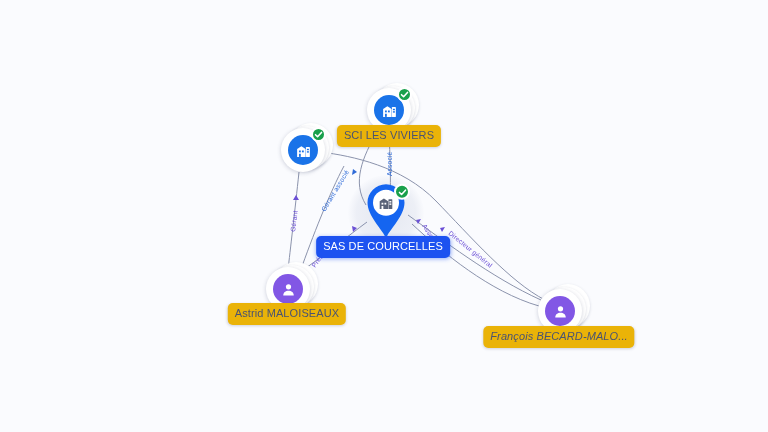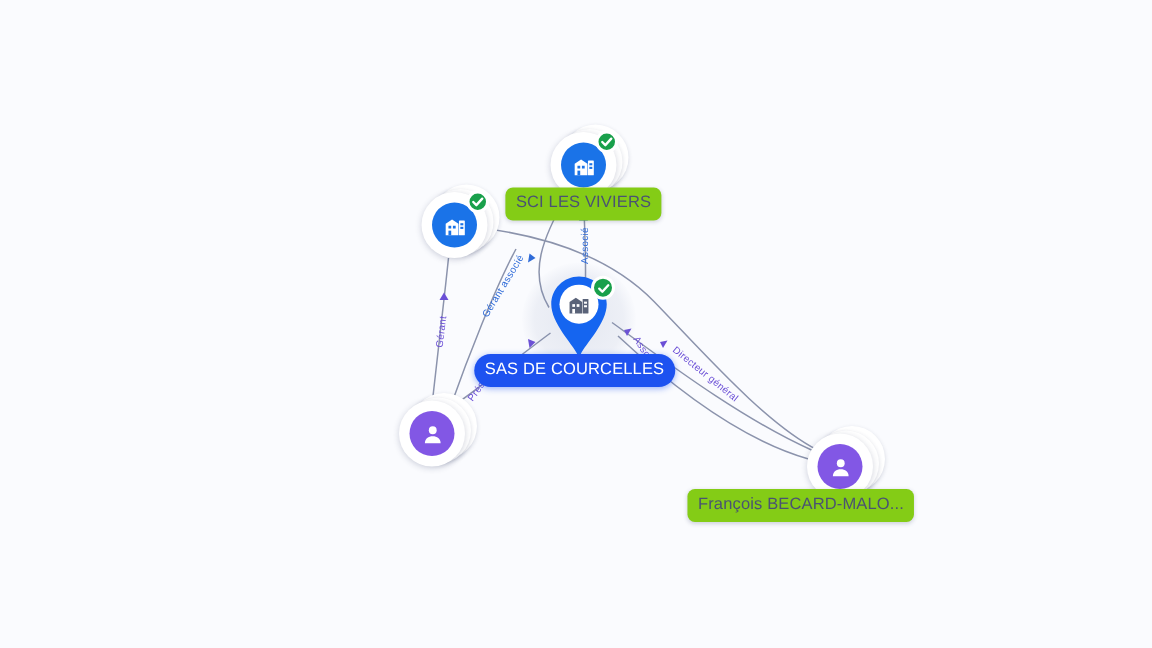"SCI LES VIVIERS" .label { background: #84cc16 -> #eab308 }
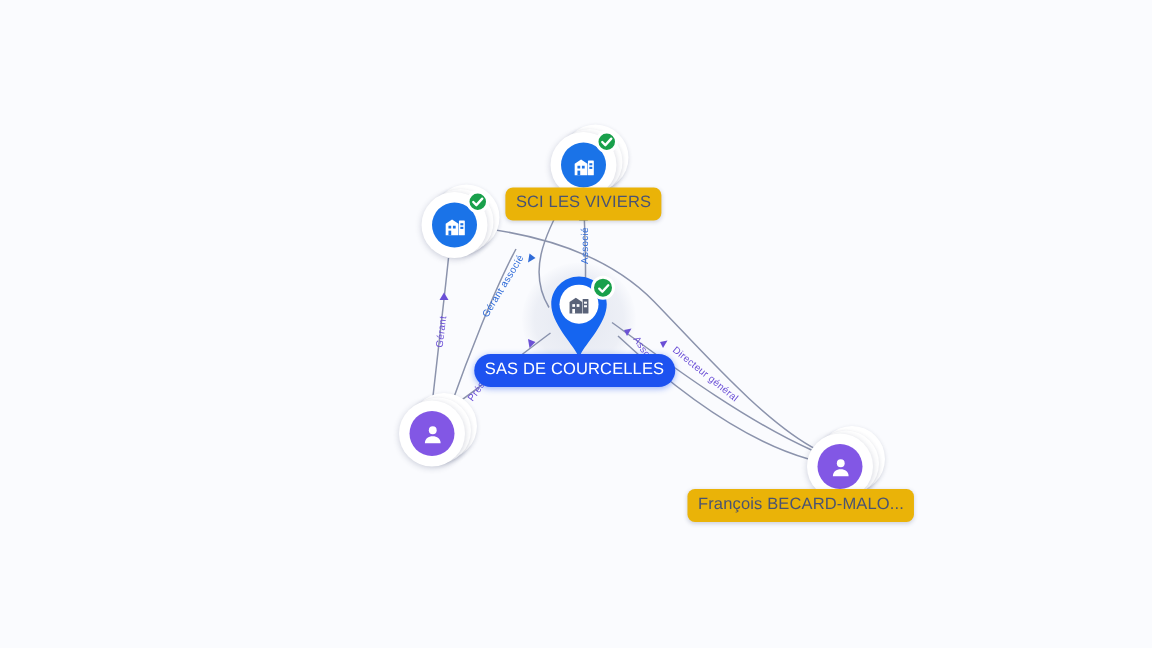"SAS DE COURCELLES" div.label { border-radius: 11px -> none }
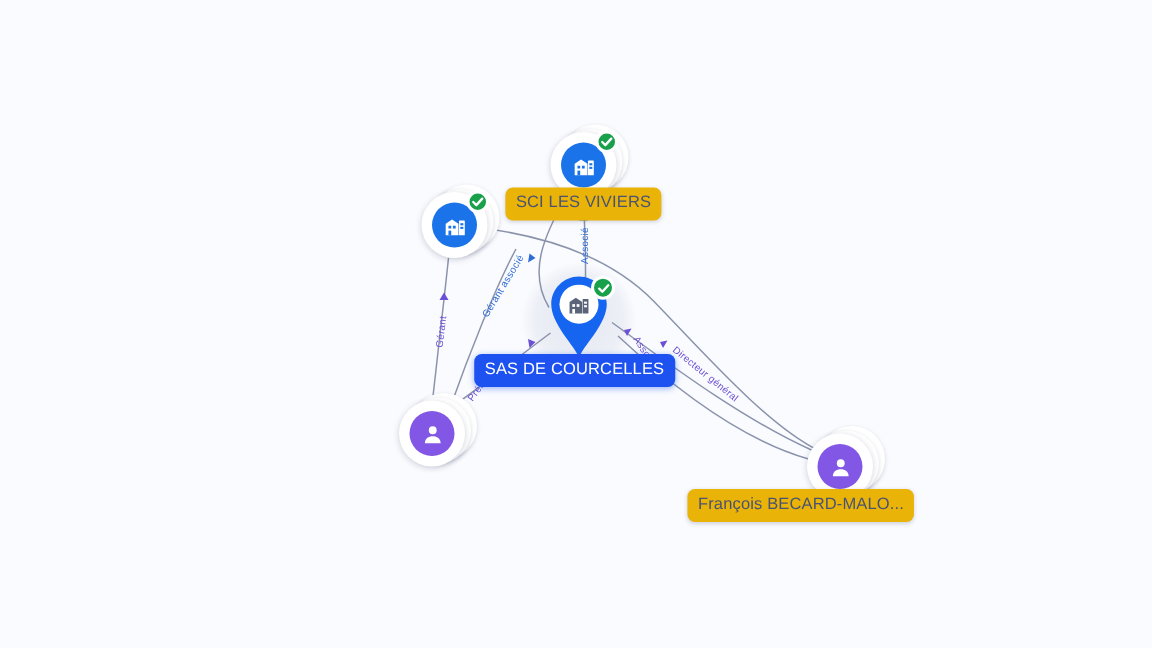"Astrid MALOISEAUX" div.label { html: none -> <div>Astrid MALOISEAUX</div> }
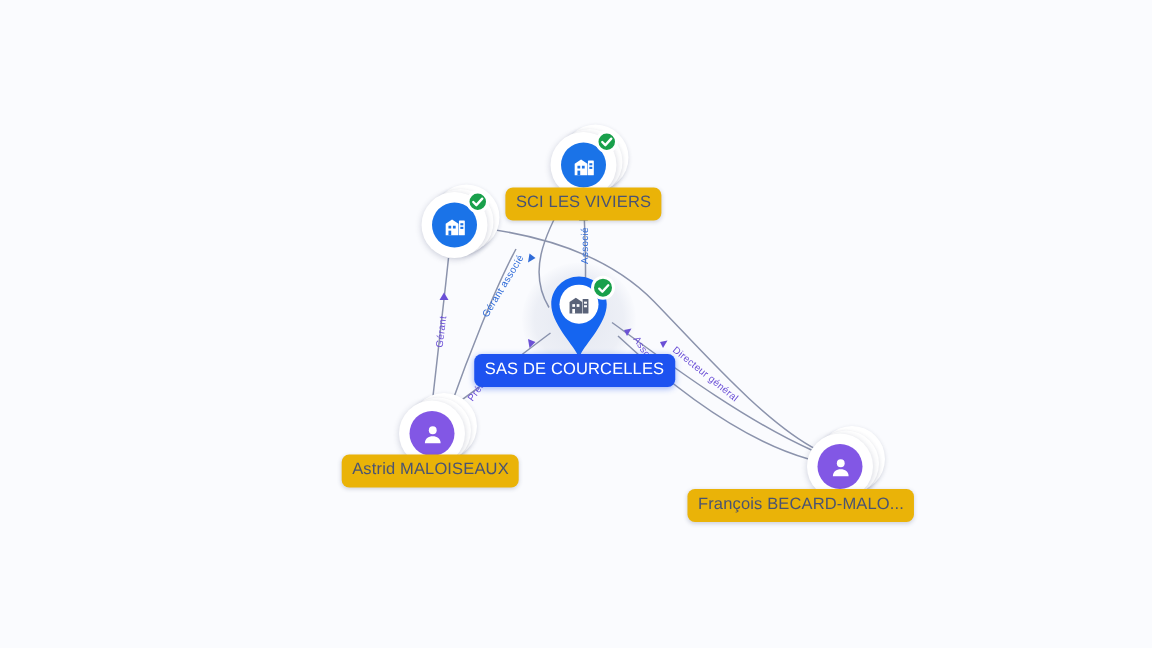"François BECARD-MALO..." div.label { font-style: none -> italic; left: 534px -> 559px }
